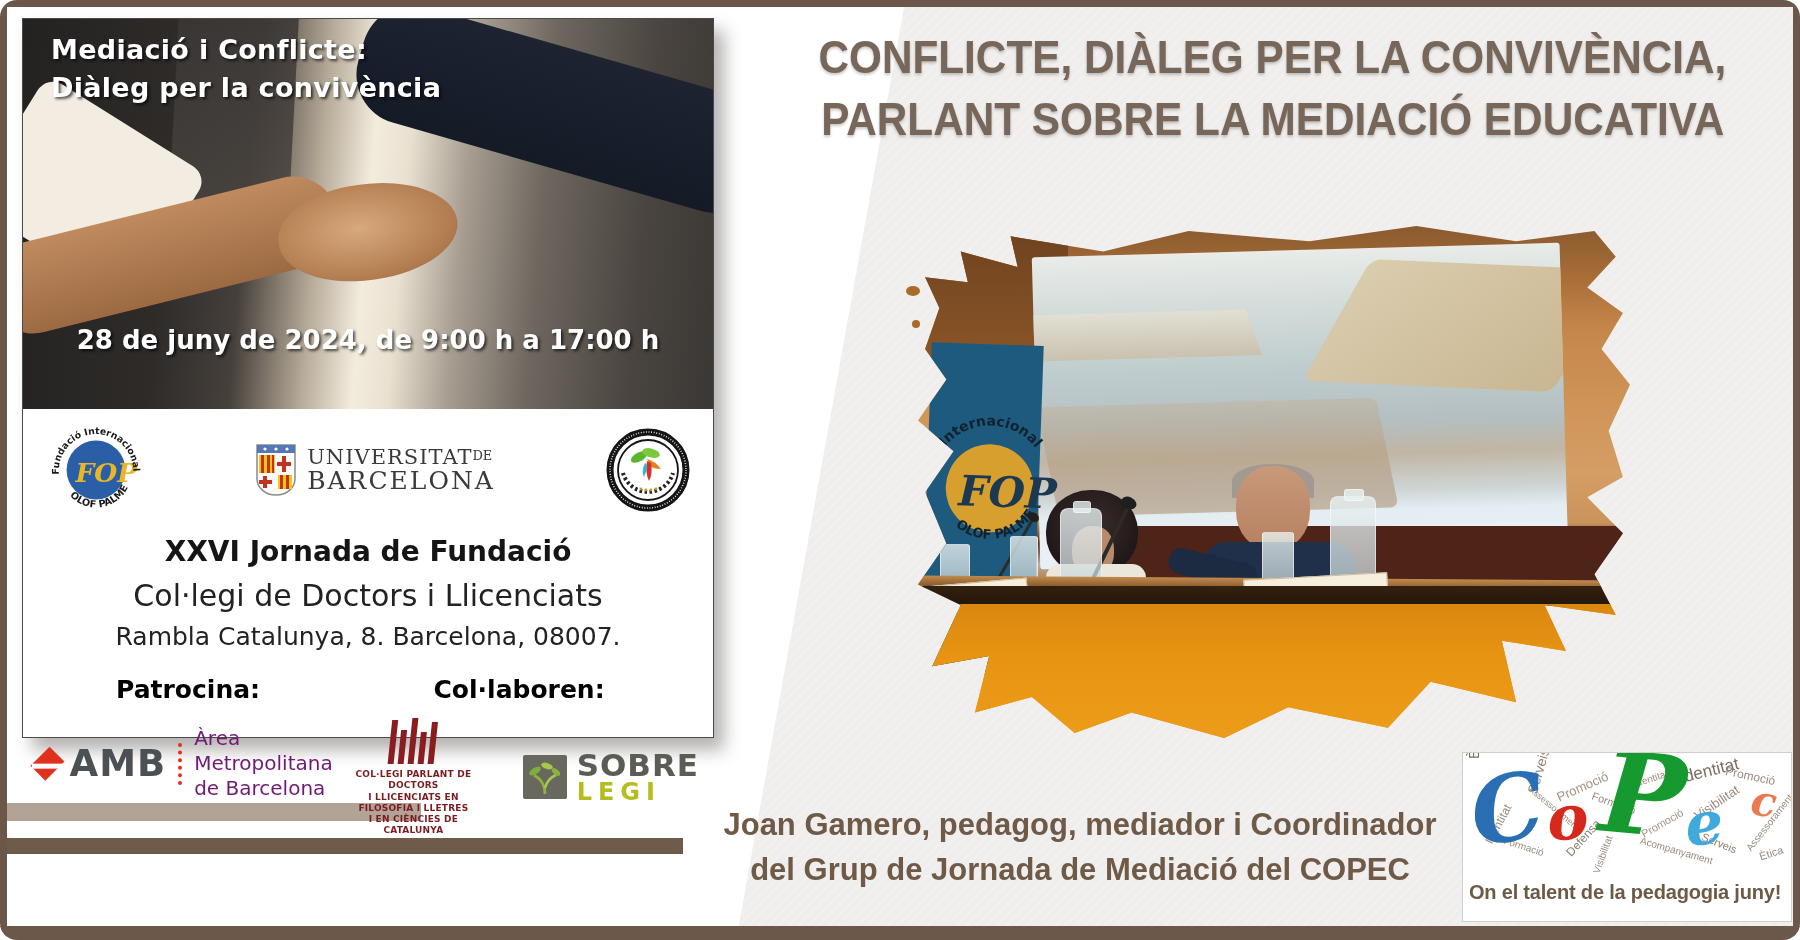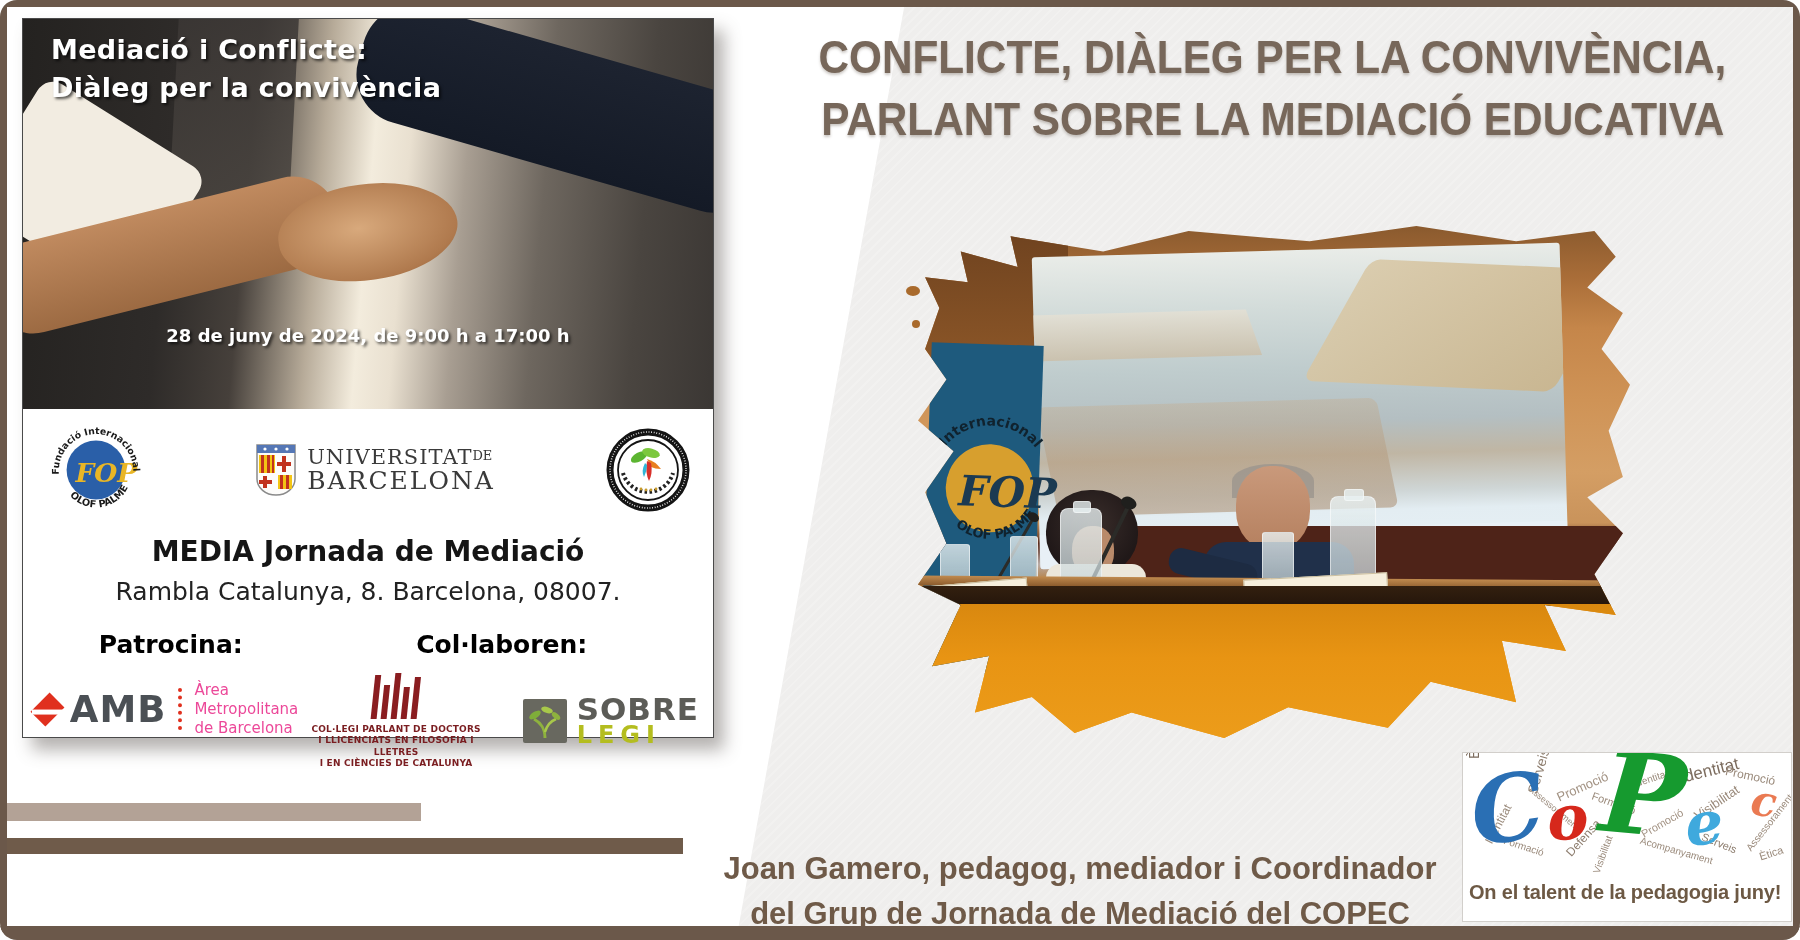"28 de juny de 2024," .flyer-date { font-size: 18px -> 26px }
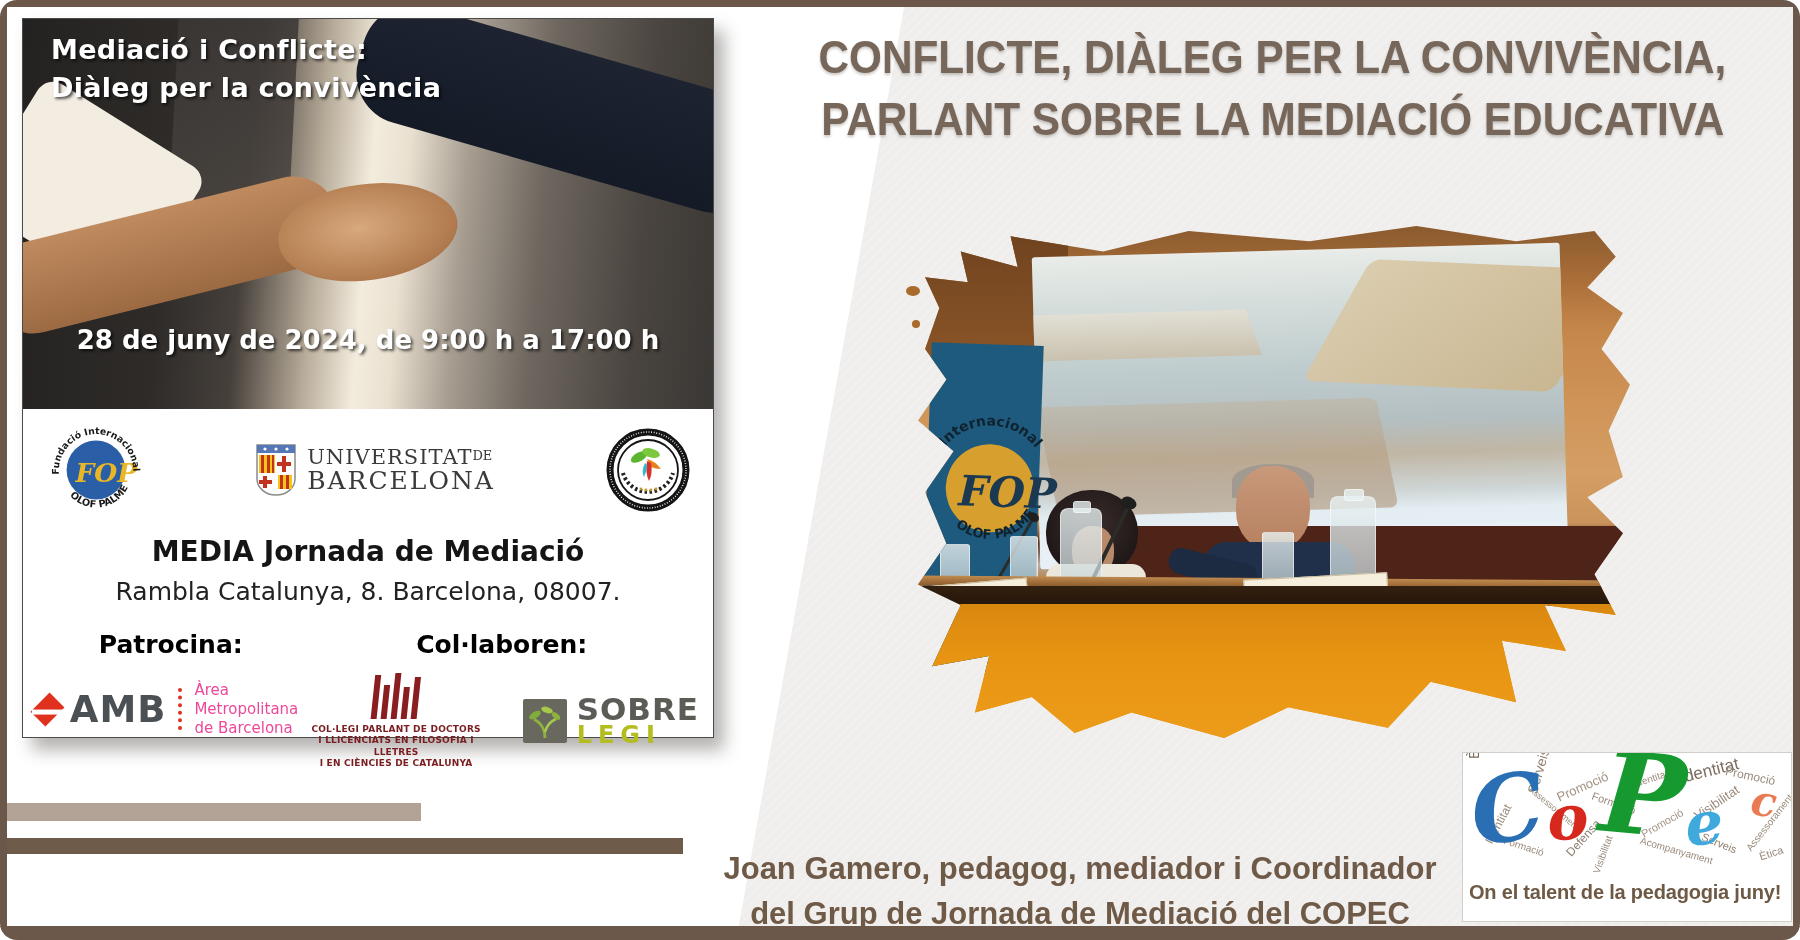"MEDIA Jornada de Mediació" div.event-title { text: MEDIA Jornada de Mediació -> XXVI Jornada de Fundació }
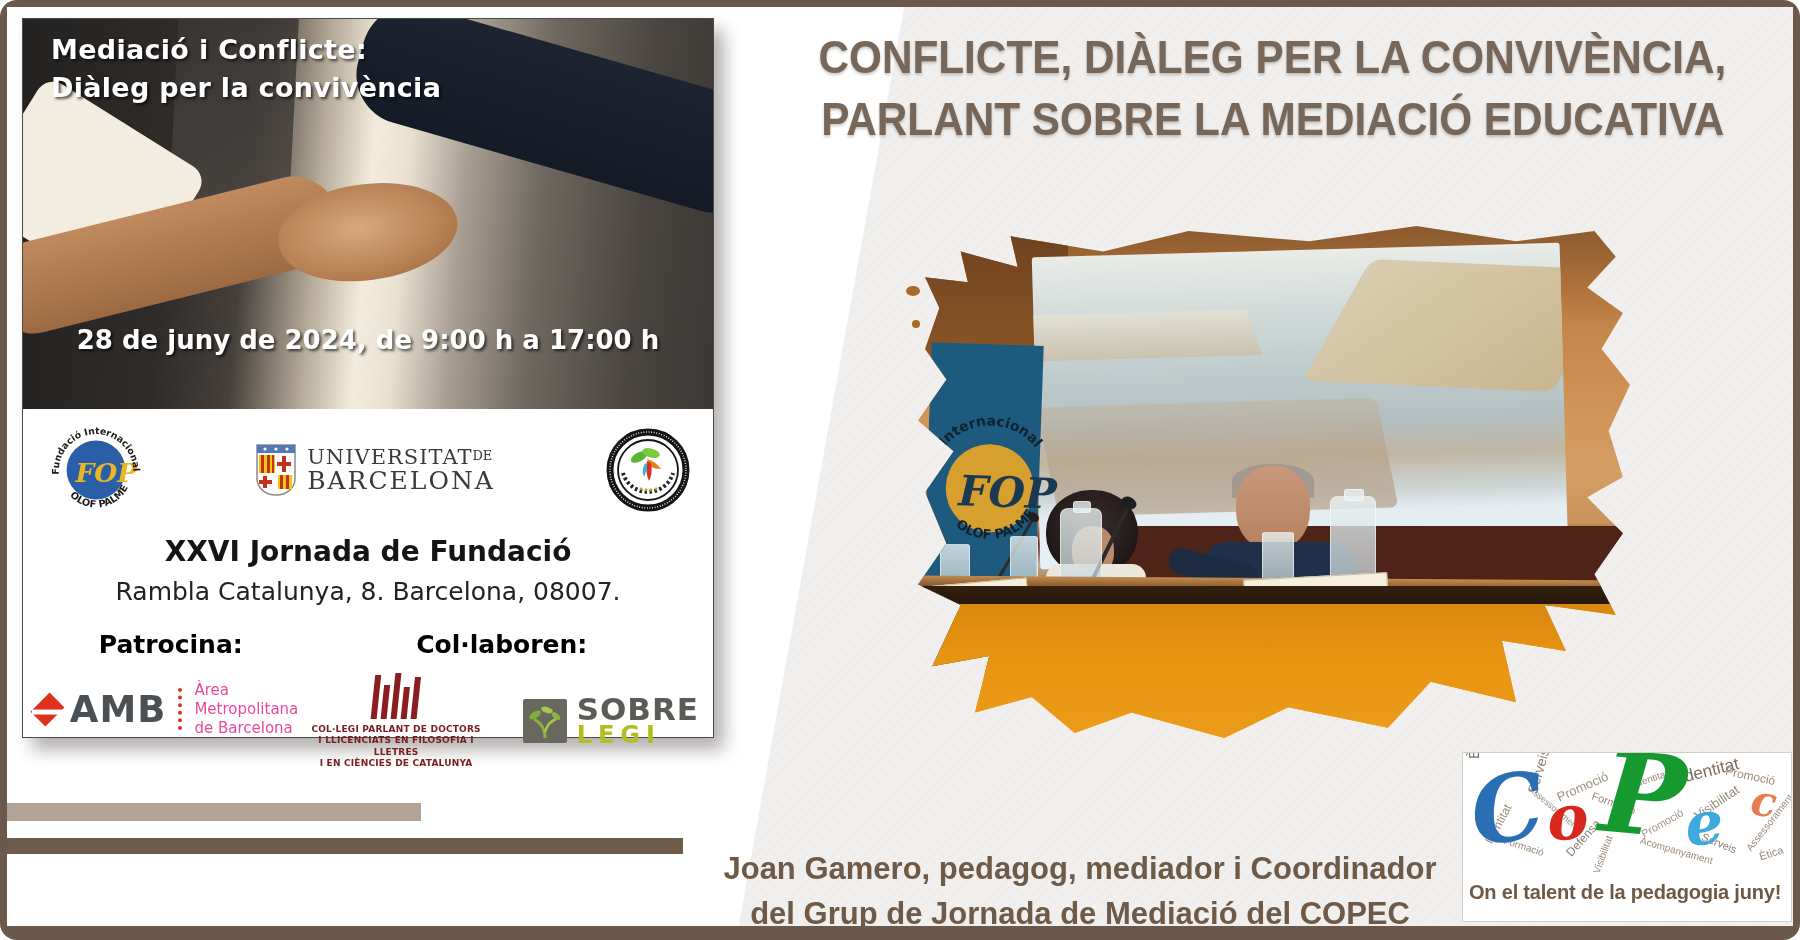"Col·legi de Doctors i Llicenciats" div.event-venue { html: none -> <div>Col·legi de Doctors i Llicenciats</div> }
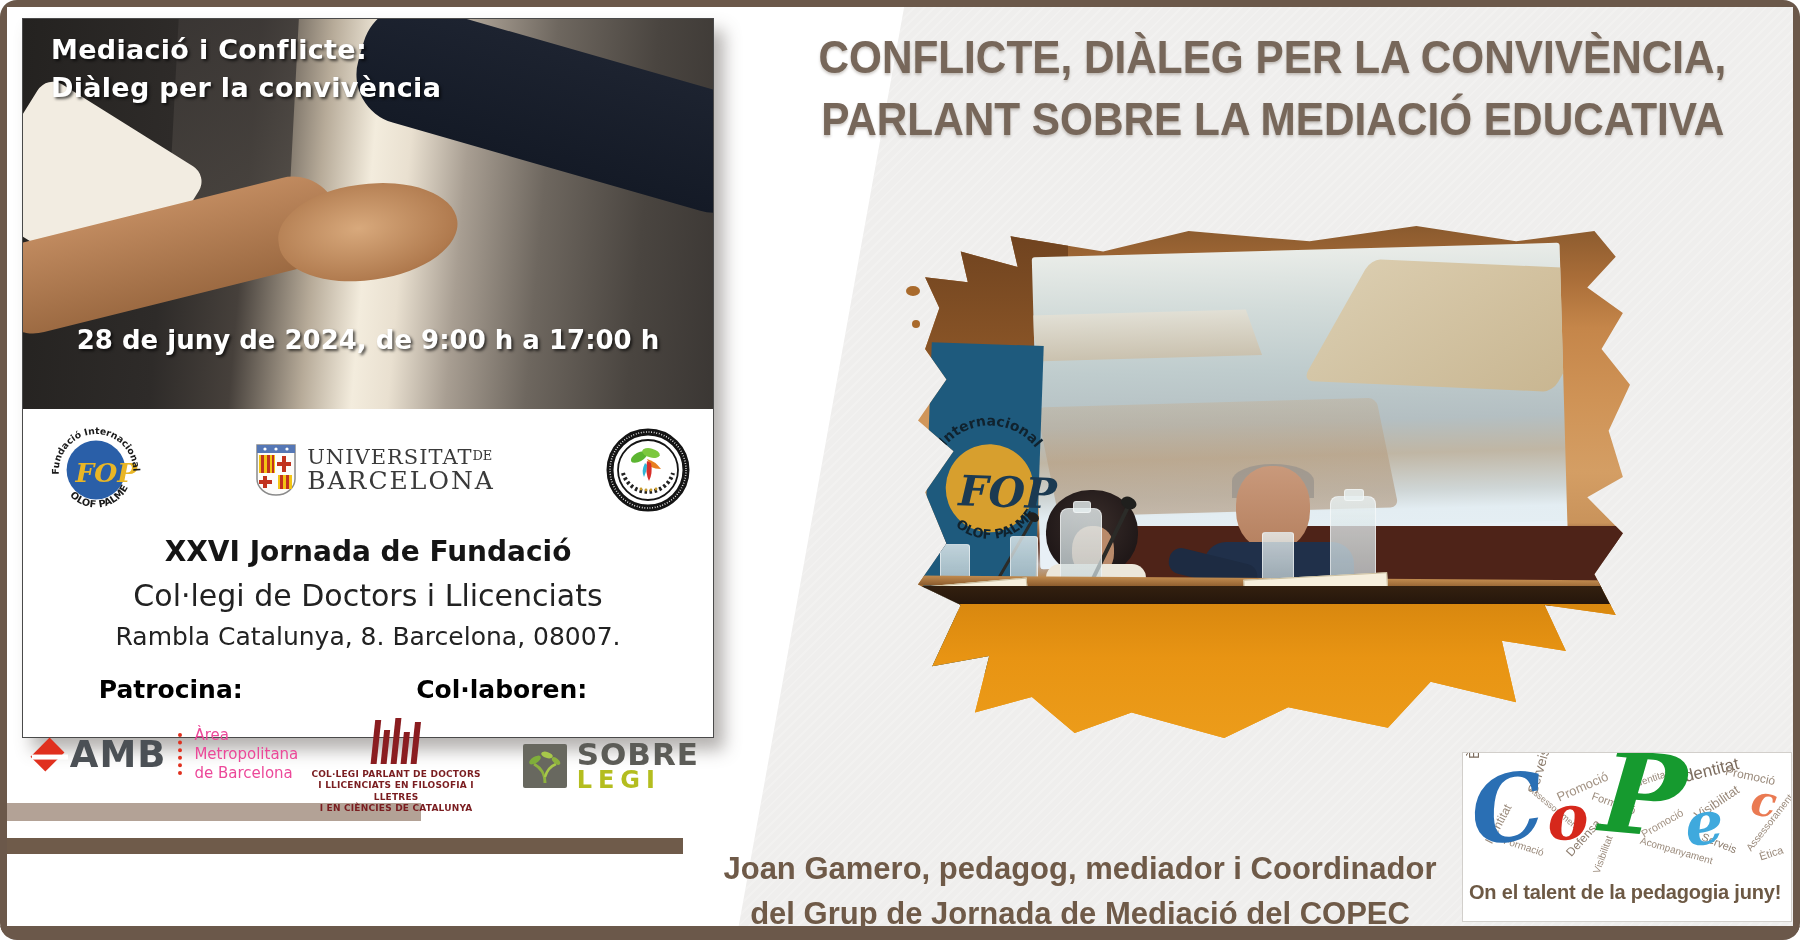"Àrea Metropolitana" .amb-name { color: #ec4899 -> #701a75; font-size: 15px -> 20px }
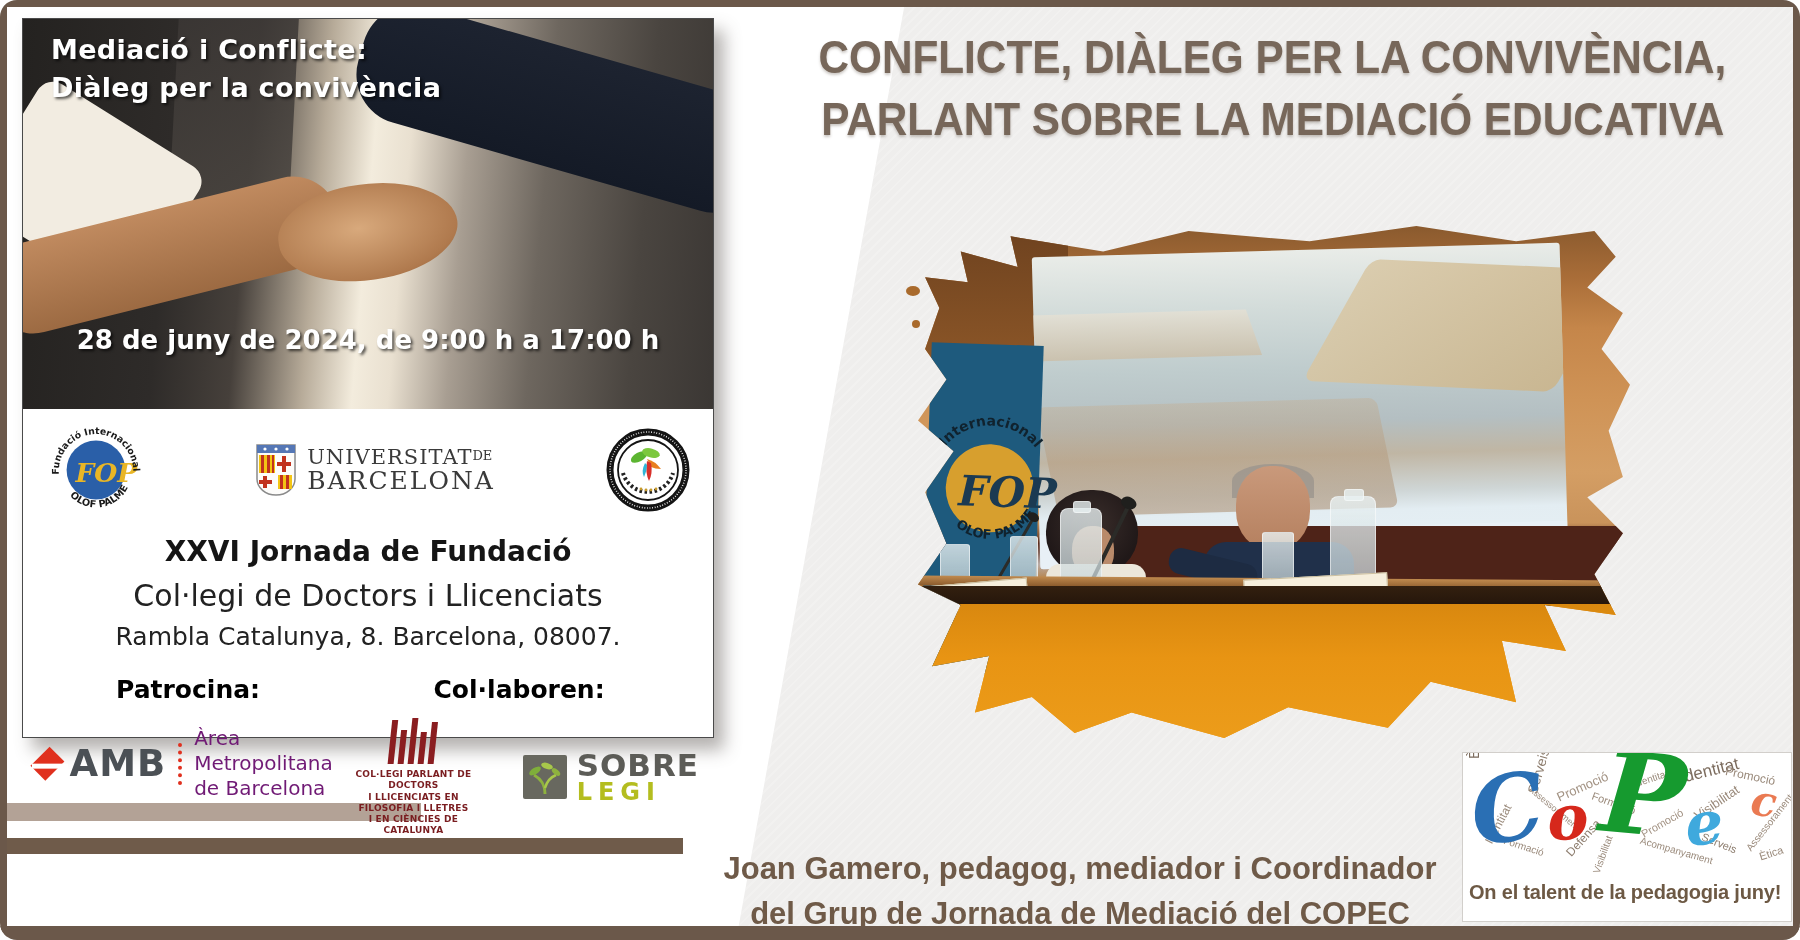"Joan Gamero, pedagog, mediador i" .caption { top: 846px -> 802px }
